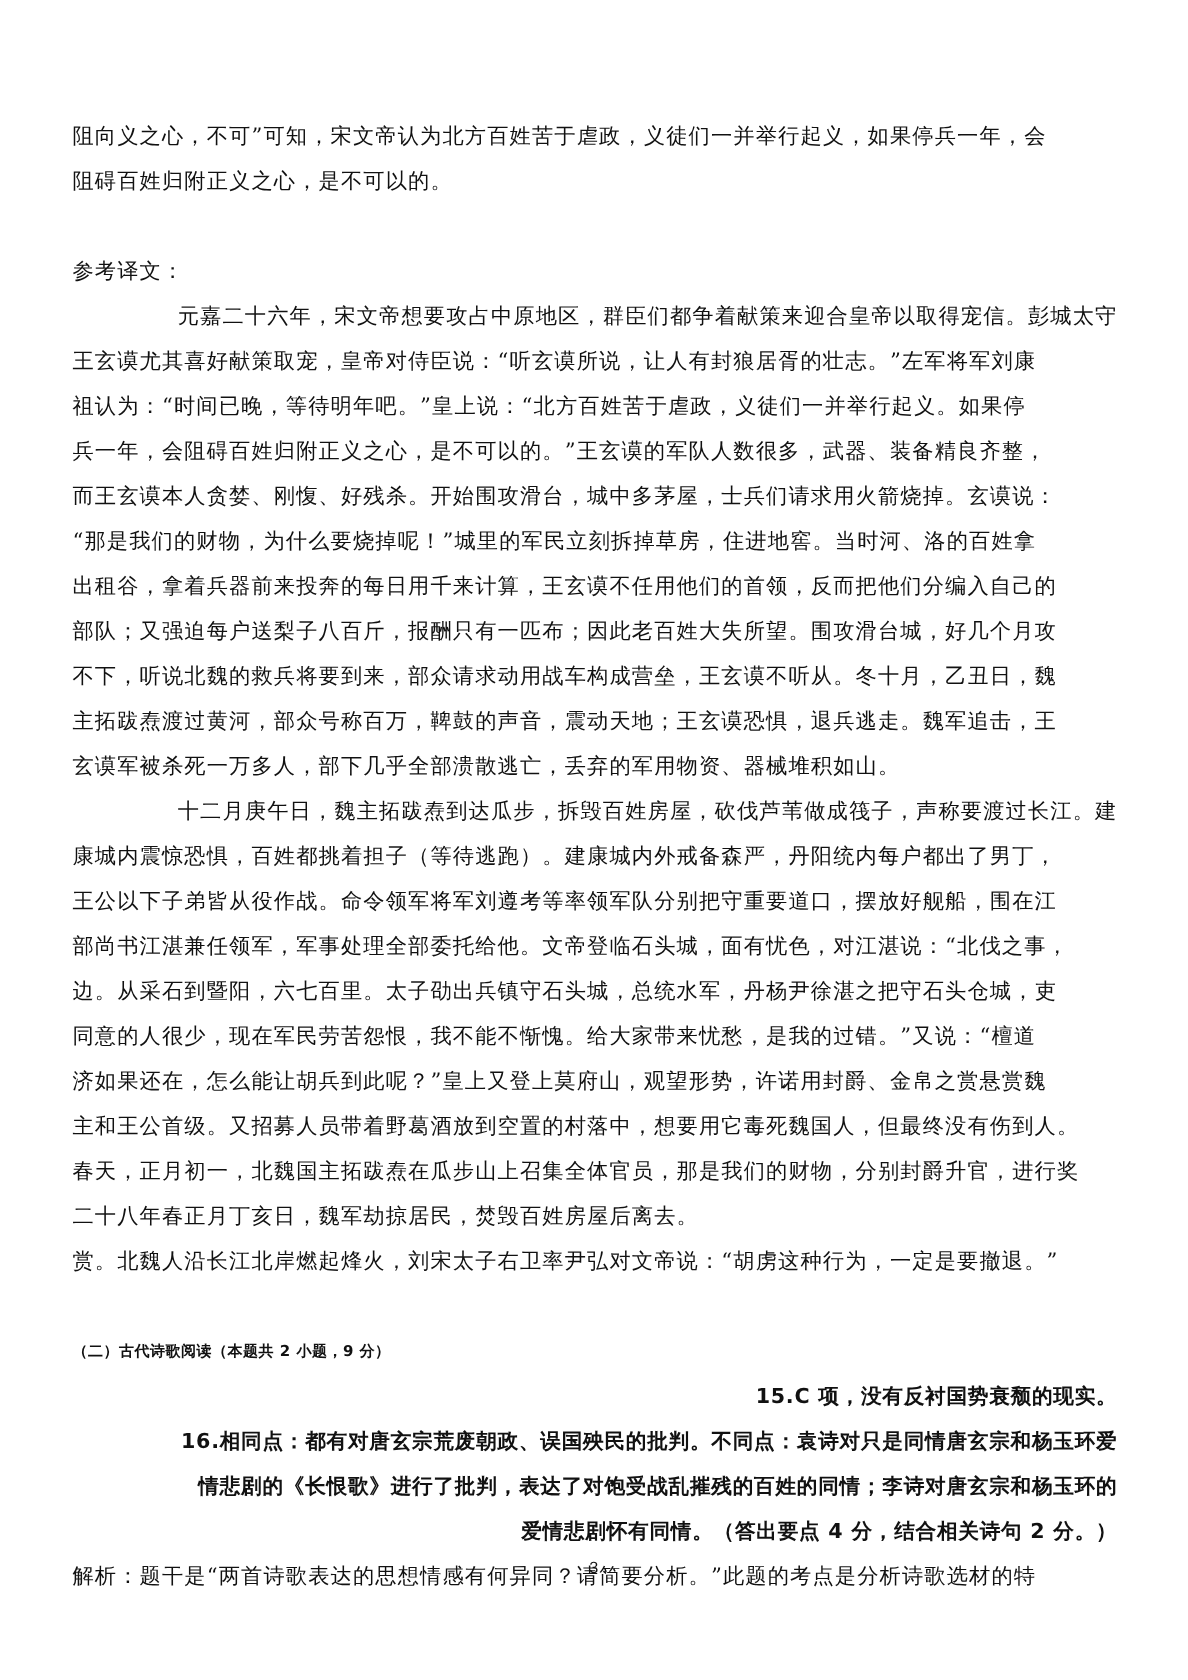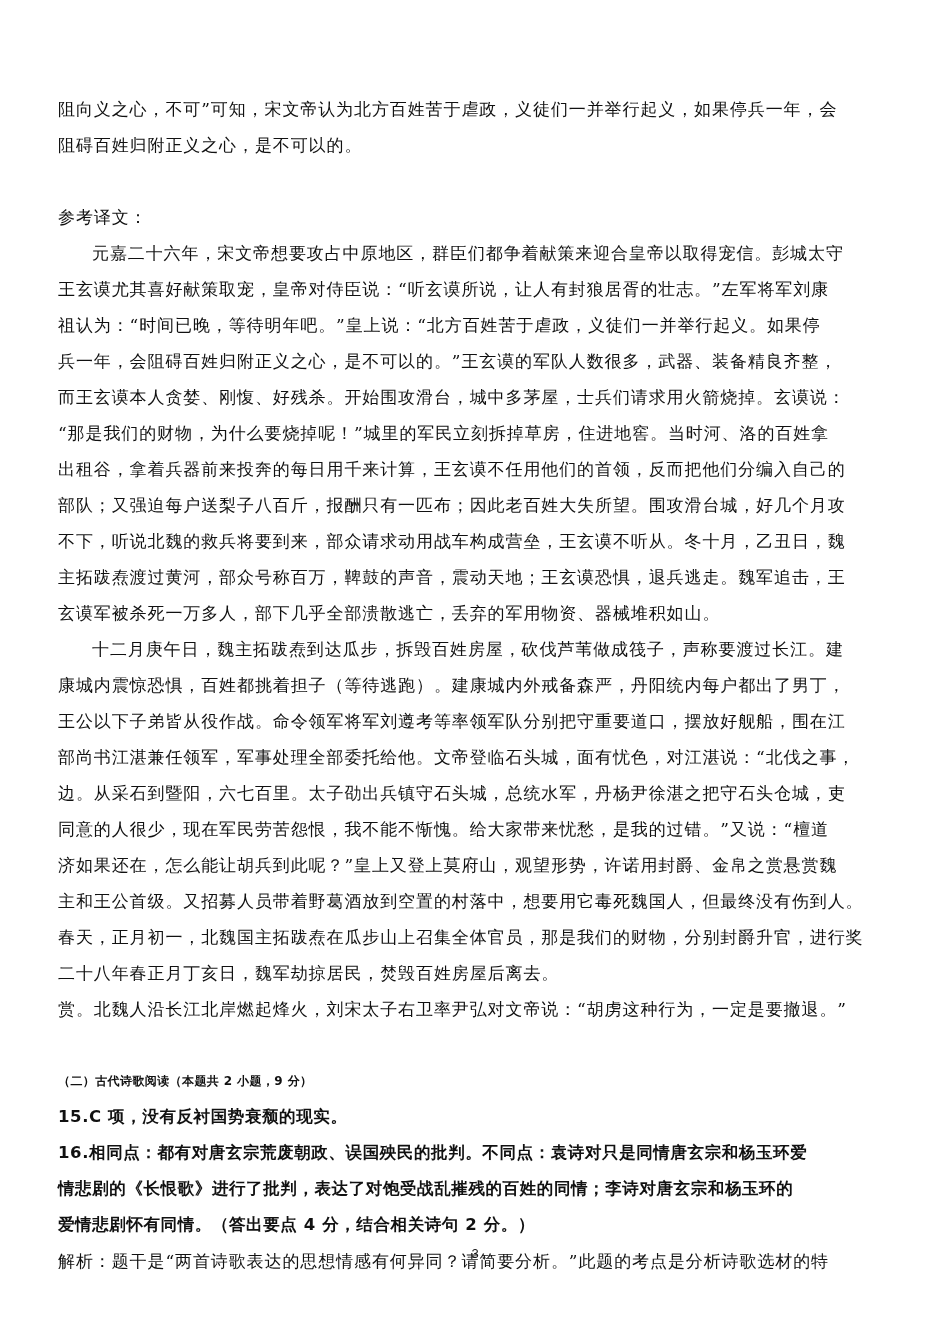"元嘉二十六年，宋文帝想要攻占中原地区，群臣们都争着献策来迎合皇帝以取得宠信。彭城" .indent { text-align: none -> right }
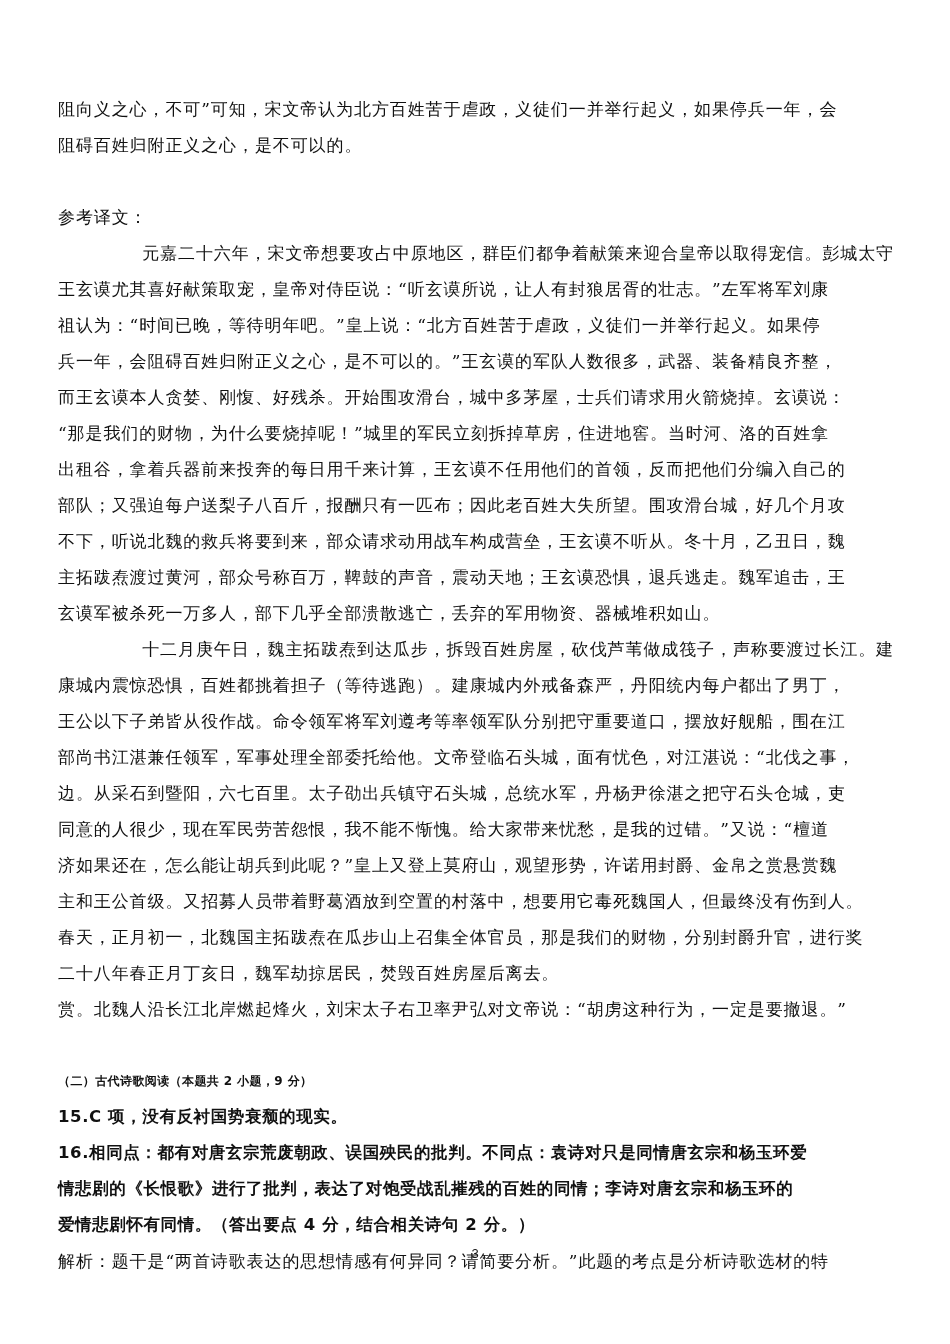"15.C 项，没有反衬国势衰颓的现实。" .bold { text-align: none -> right }
